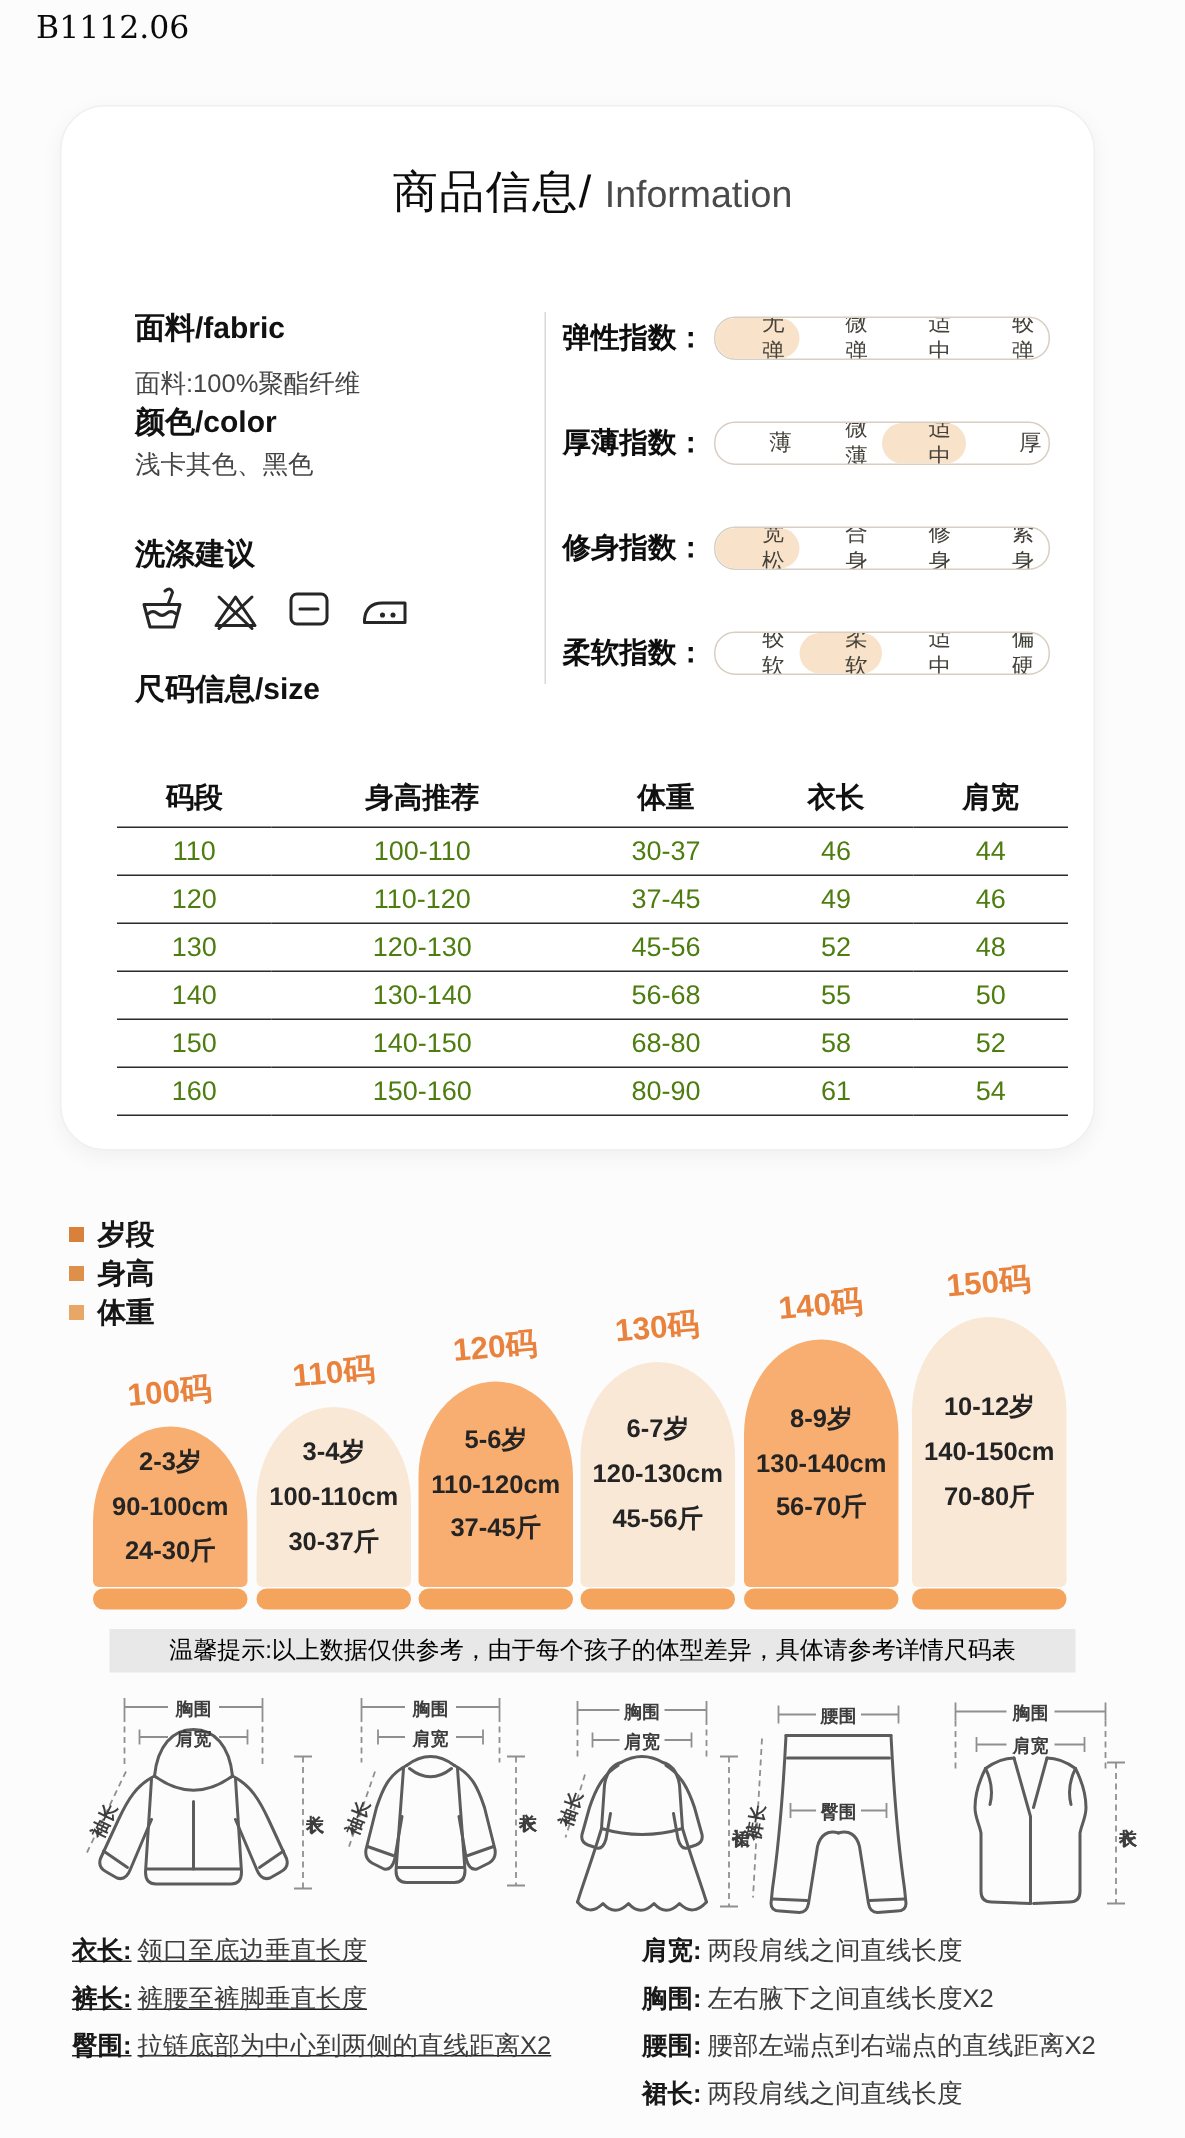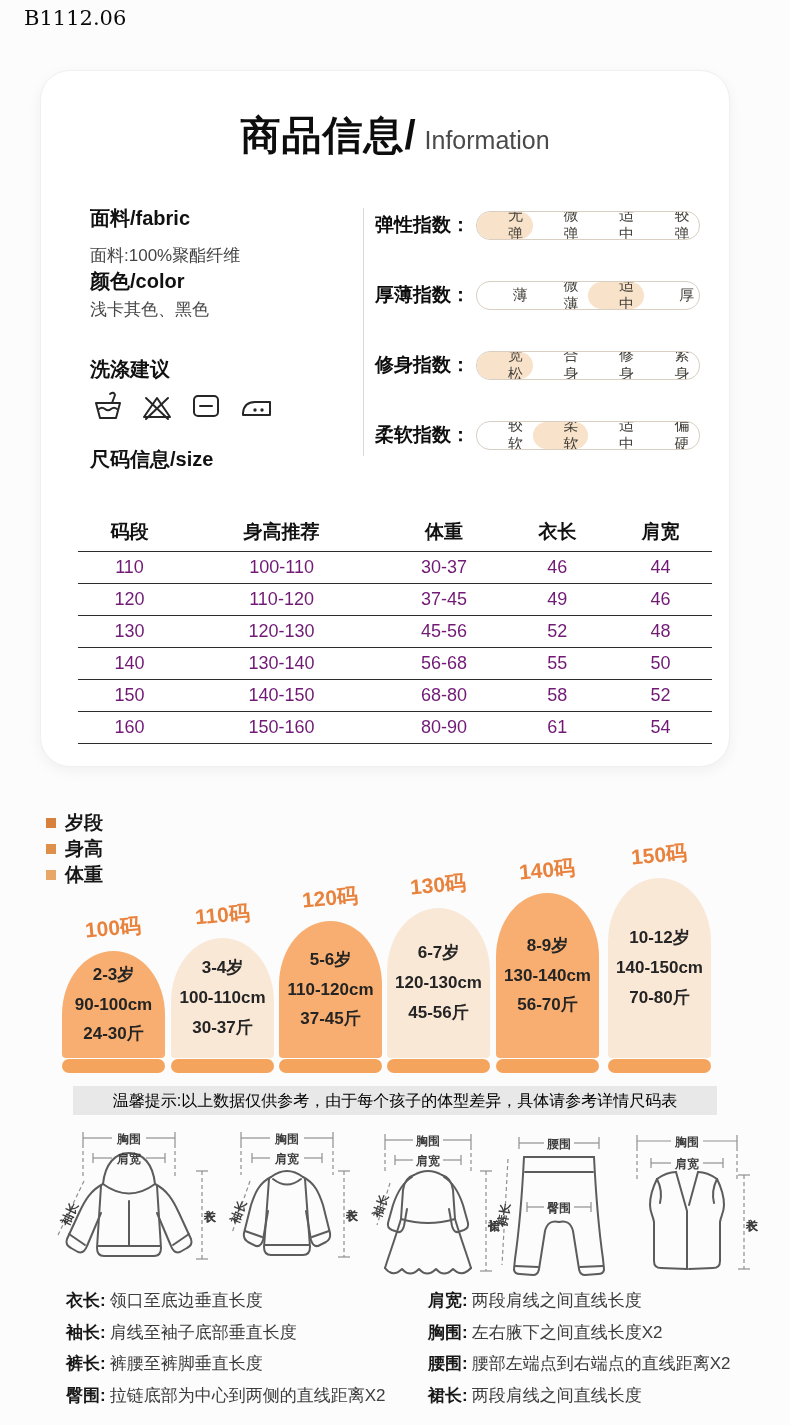"商品信息/" .card-title .zh { font-size: 40px -> 30px; font-weight: bold -> normal }
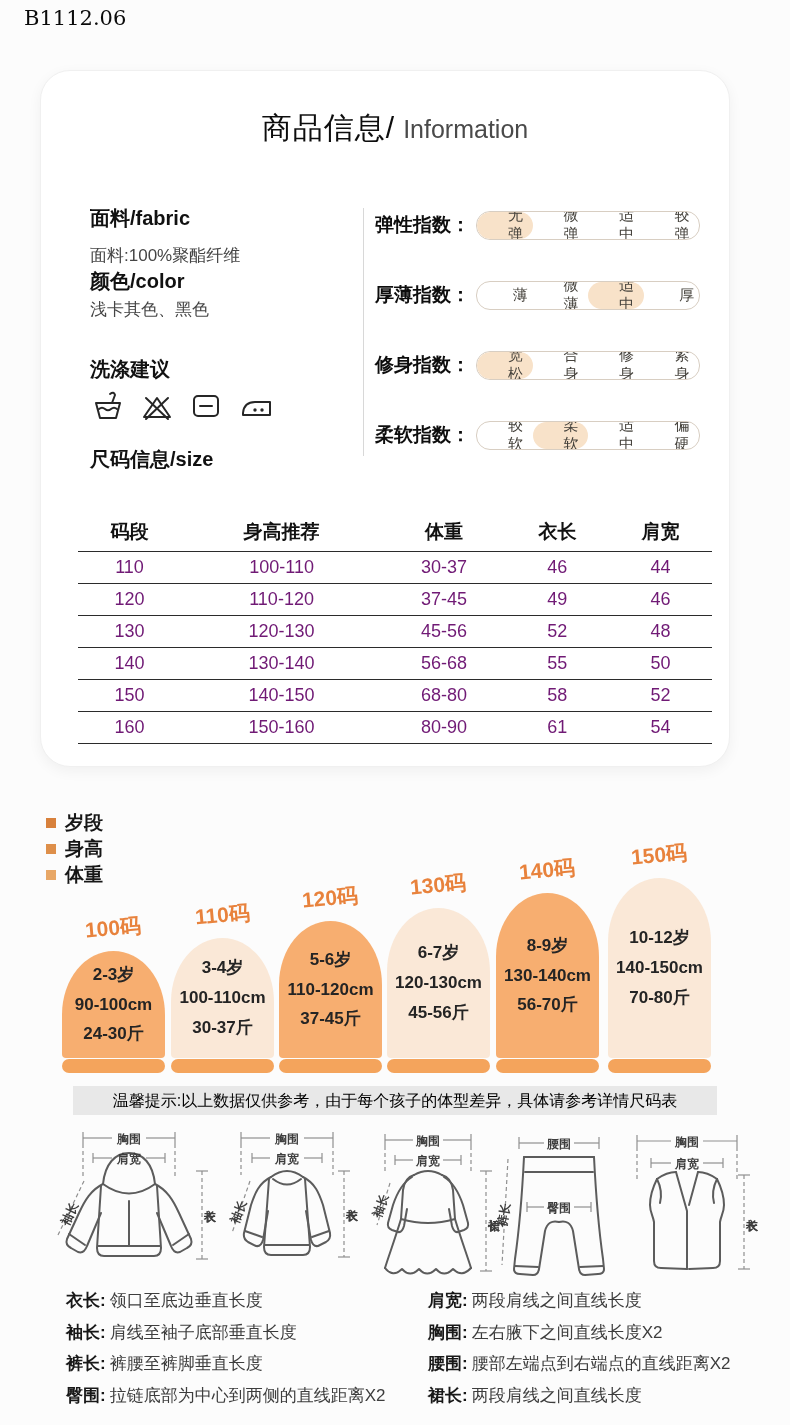"110" .size-table td { color: #701a75 -> #4d7c0f }
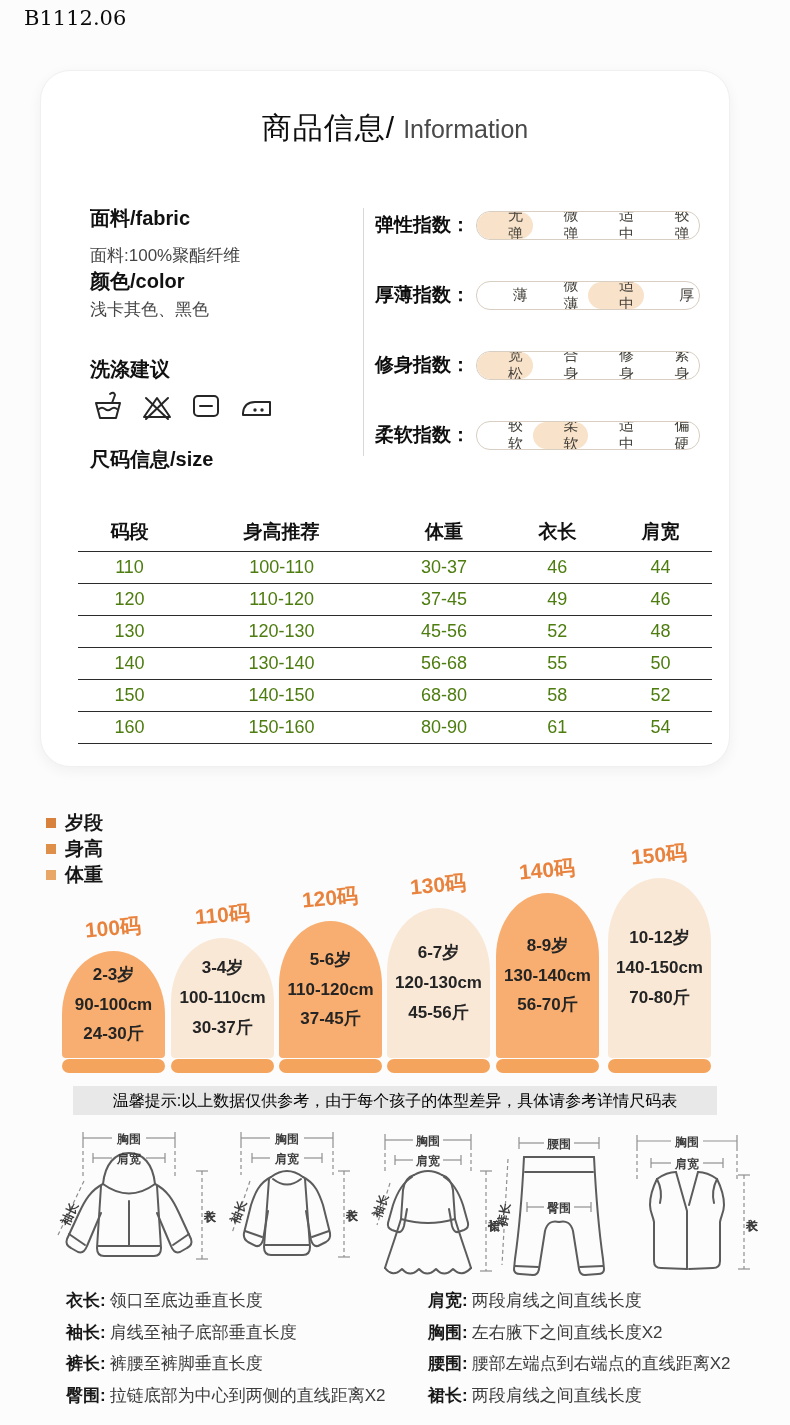"衣长: 领口至底边垂直长度" div.abs { left: 66px -> 48px; text-decoration: none -> underline }
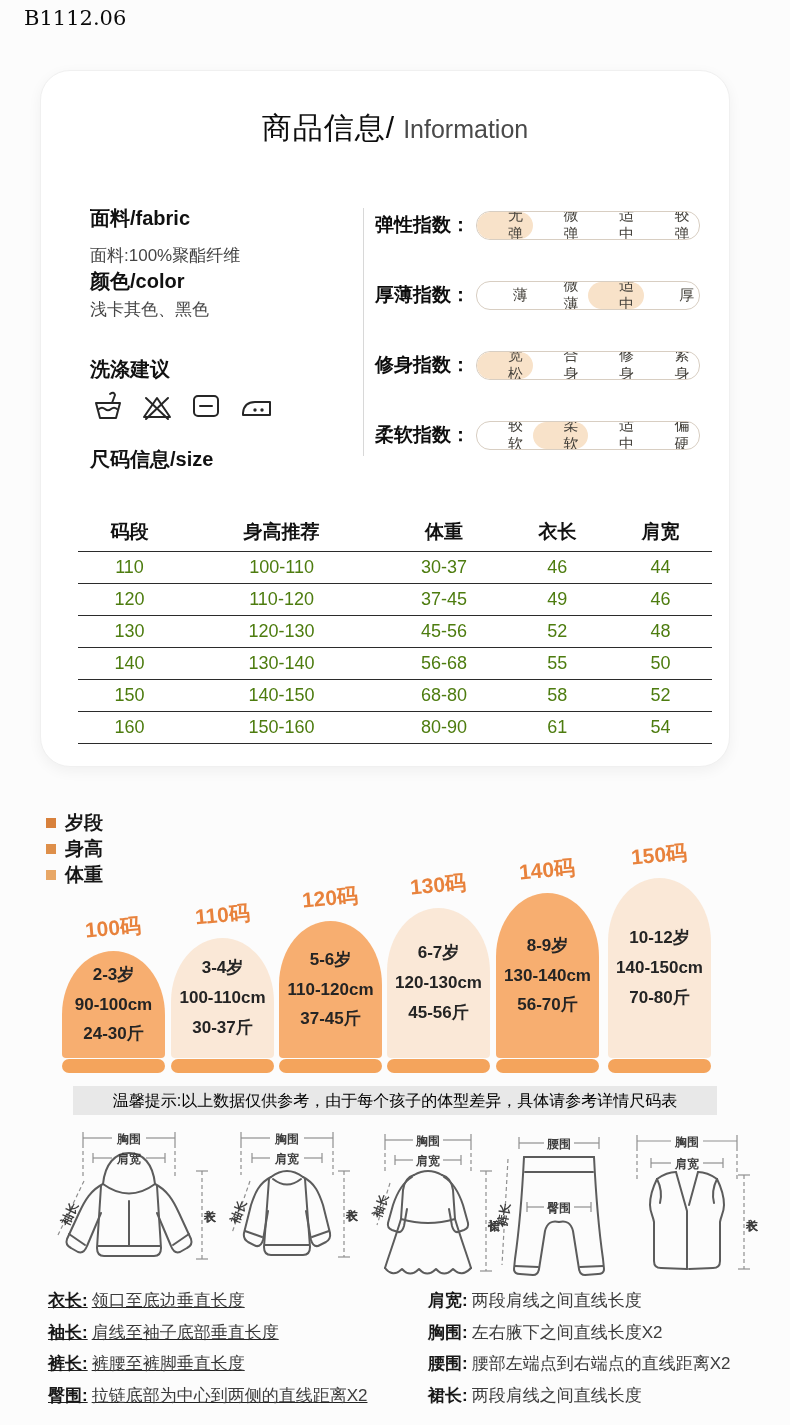"袖长: 肩线至袖子底部垂直长度" div.def-item { html: <div><span>袖长:</span><span>肩线至袖子底部垂直长度</span></div> -> none }
